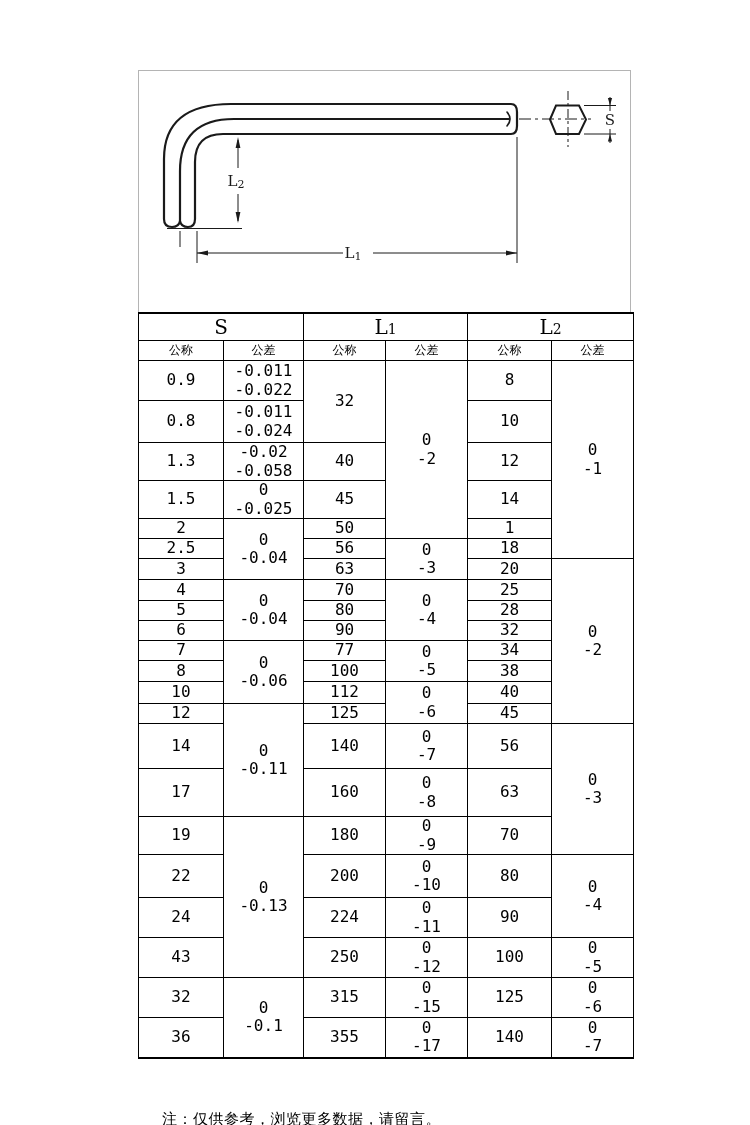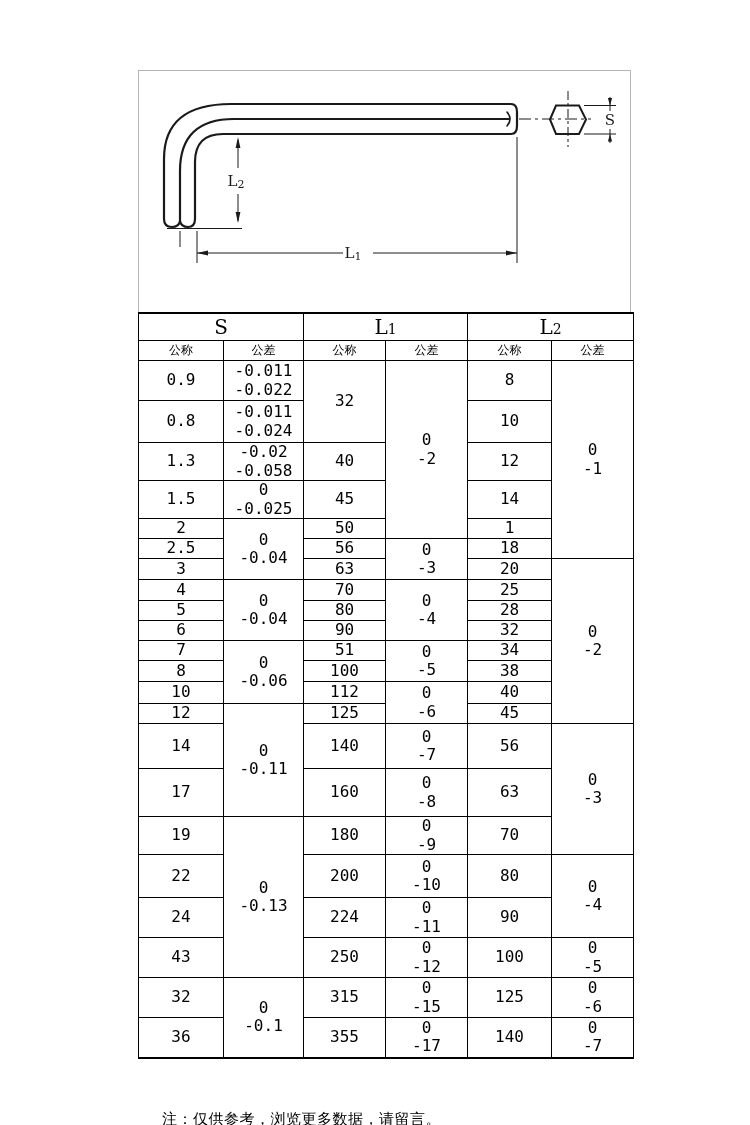"51" td { text: 51 -> 77 }
